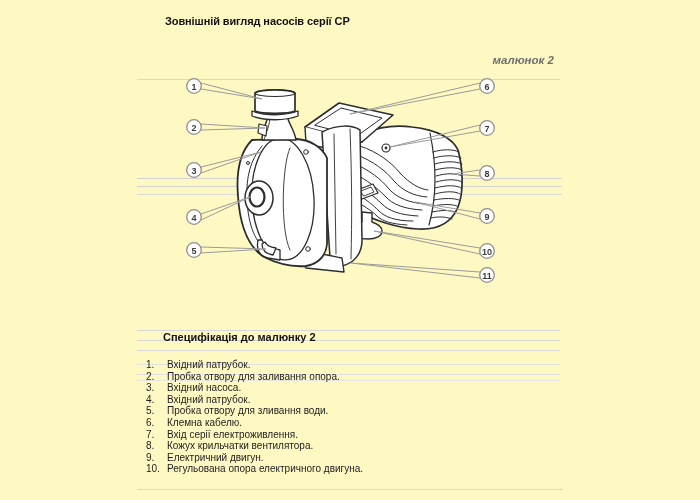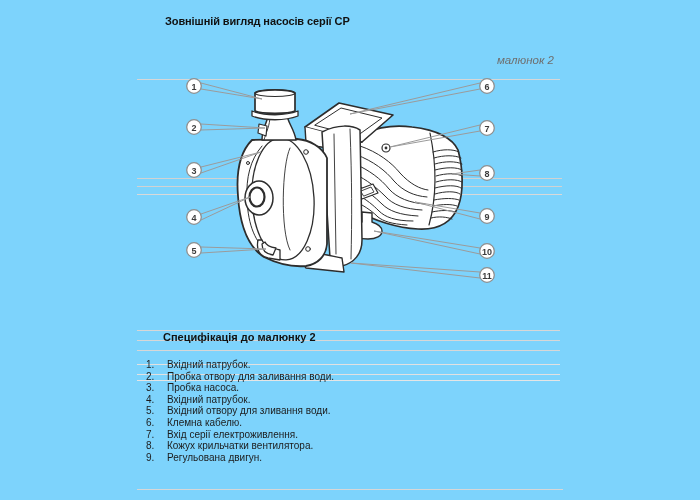"Зовнішній вигляд насосів серії CP" .page { background: #7dd3fc -> #fef9c3 }
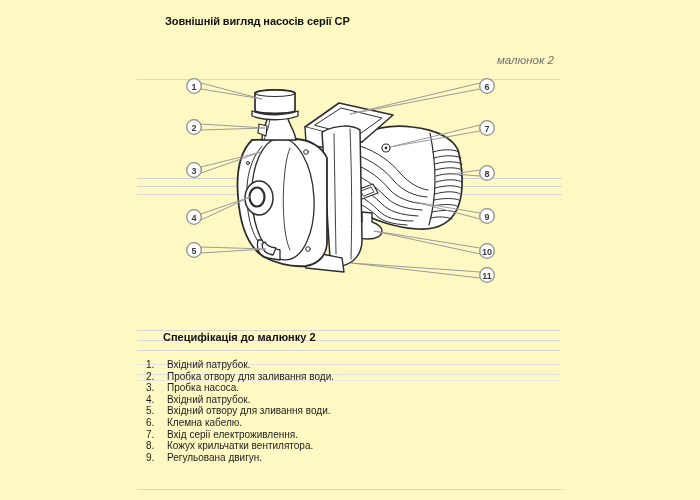"малюнок 2" .figure-label { font-weight: normal -> bold }
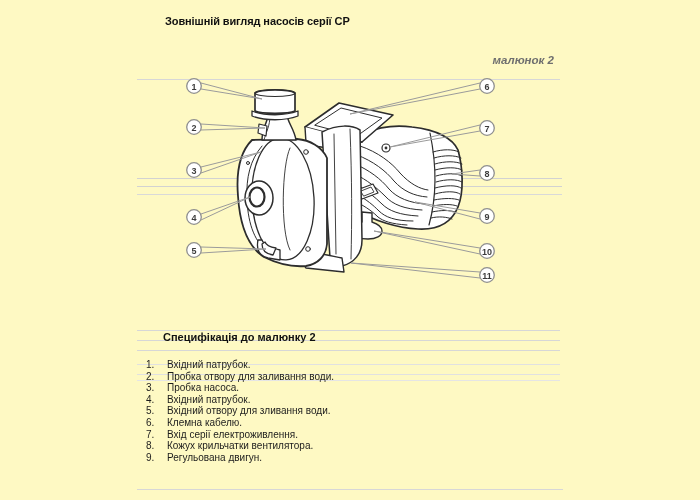"Пробка отвору для заливання води." span.spec-text { text: води -> опора }
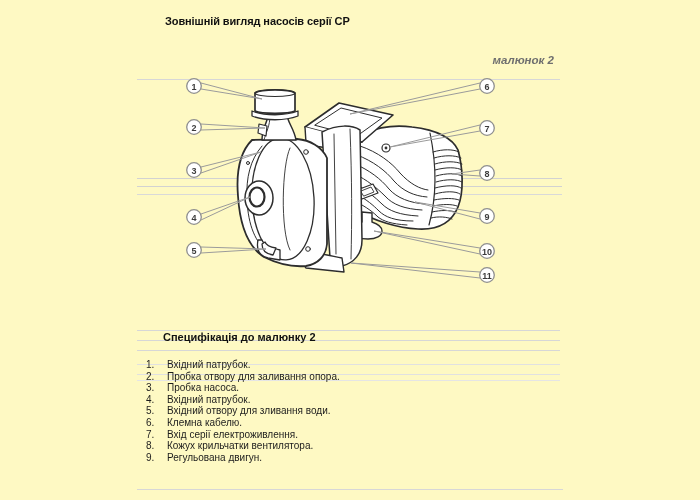"Пробка насоса." span.spec-text { text: Пробка -> Вхідний }
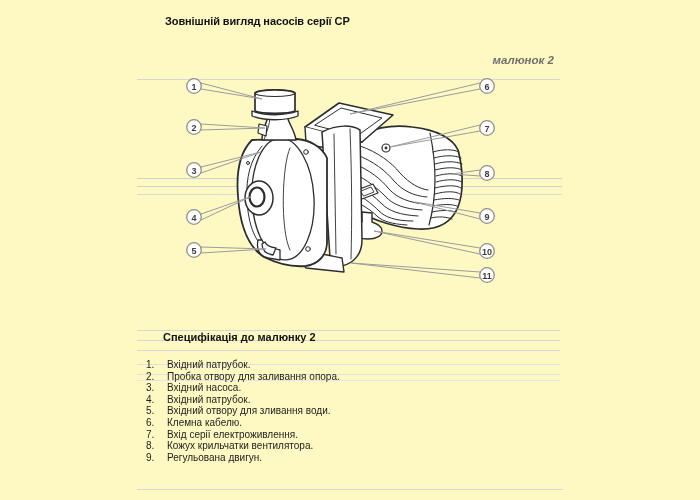"Вхідний отвору для зливання води." span.spec-text { text: Вхідний -> Пробка }
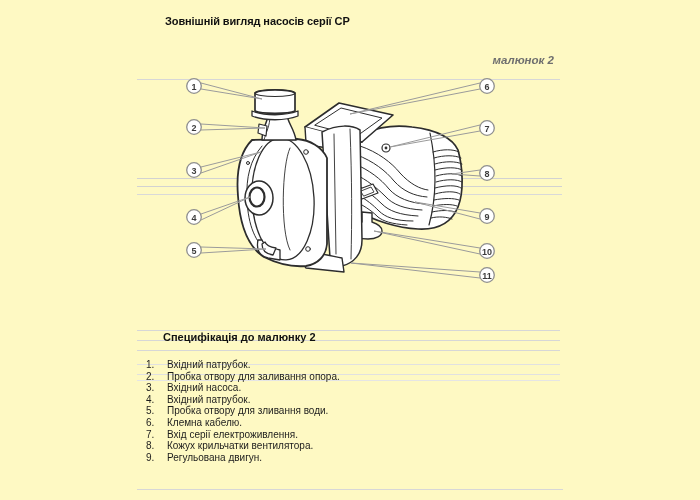"Регульована двигун." span.spec-text { text: Регульована -> Електричний }
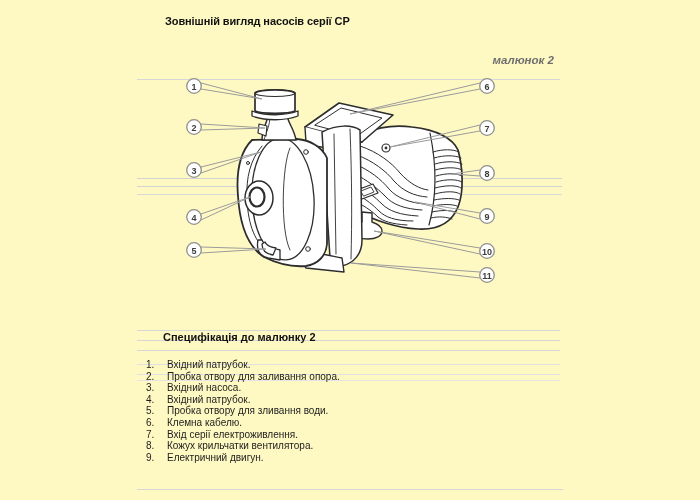"10." div.spec-row { html: none -> <div> <span>10.</span> <span>Регульована опора електричного двигуна.</span> </div> }
